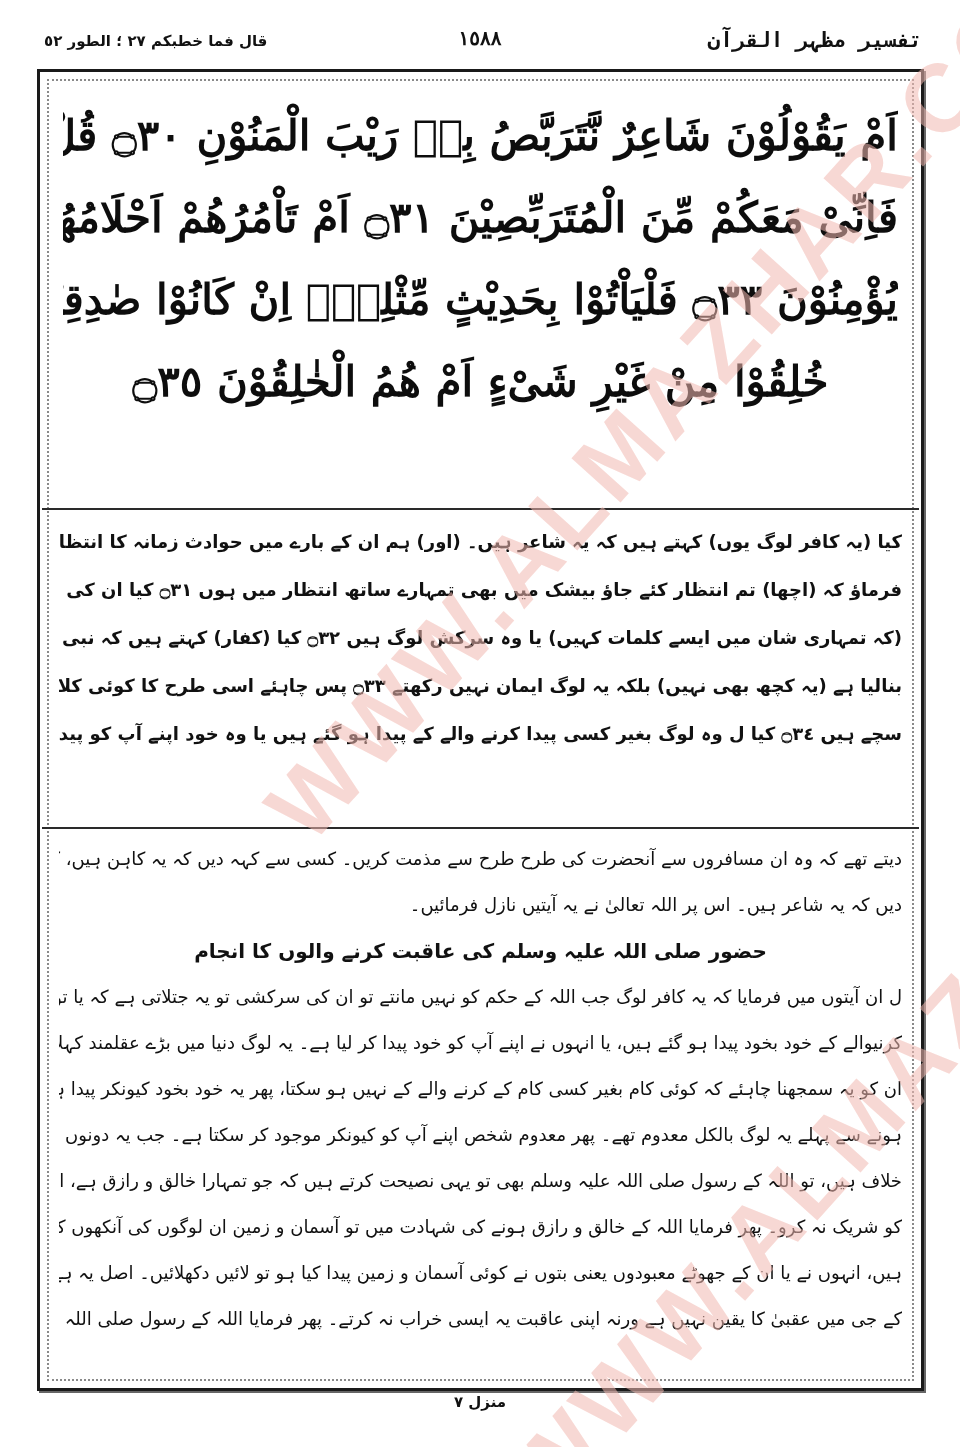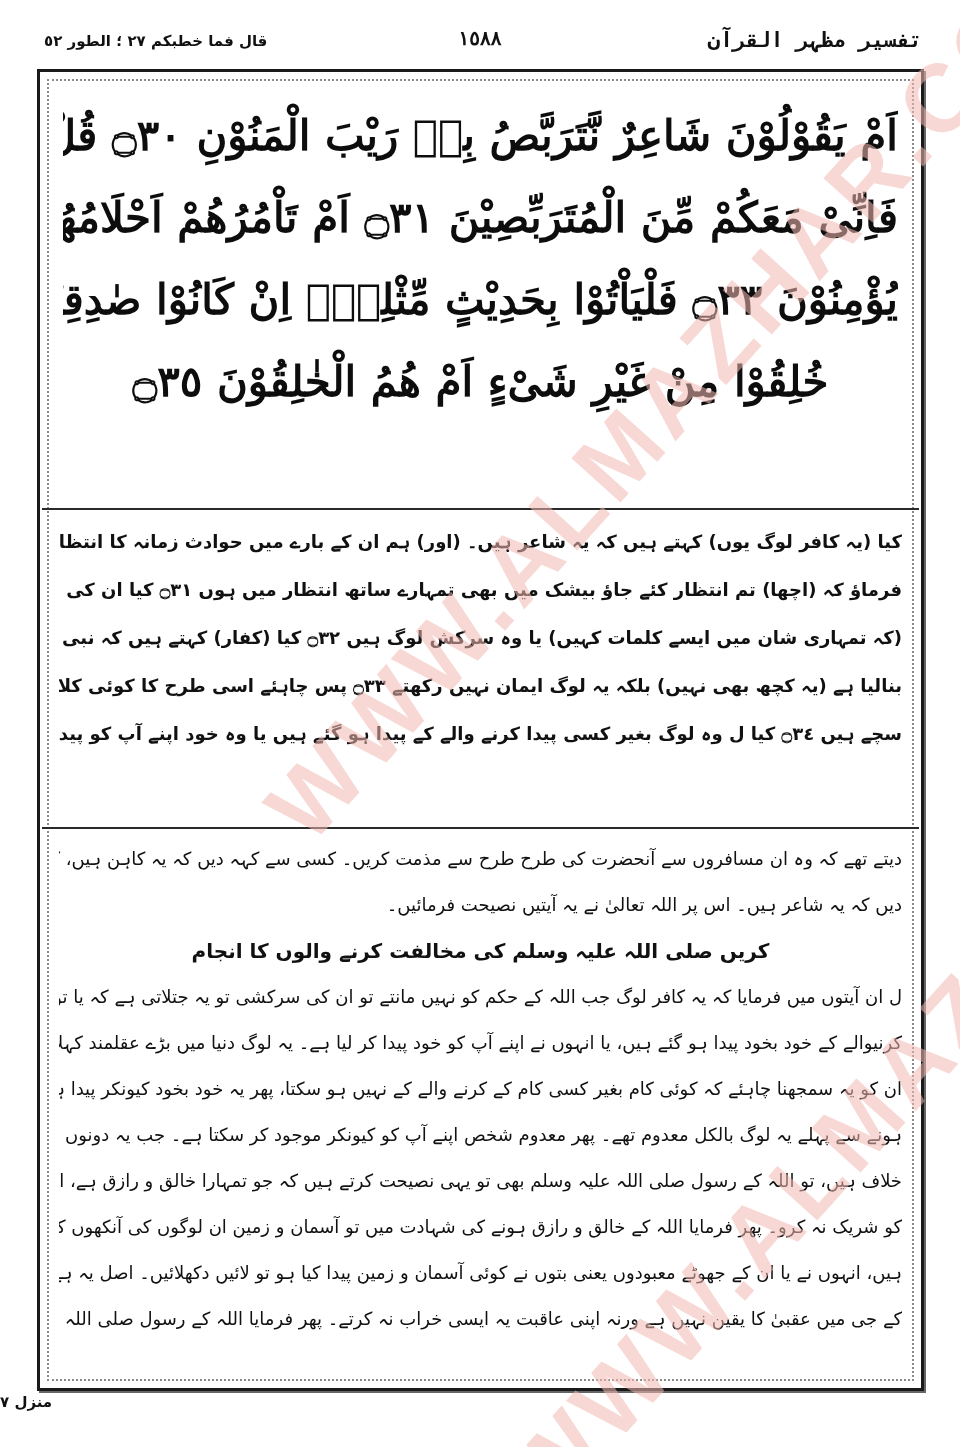"دیں کہ یہ شاعر ہیں۔" div.c-line { text: نصیحت -> نازل }
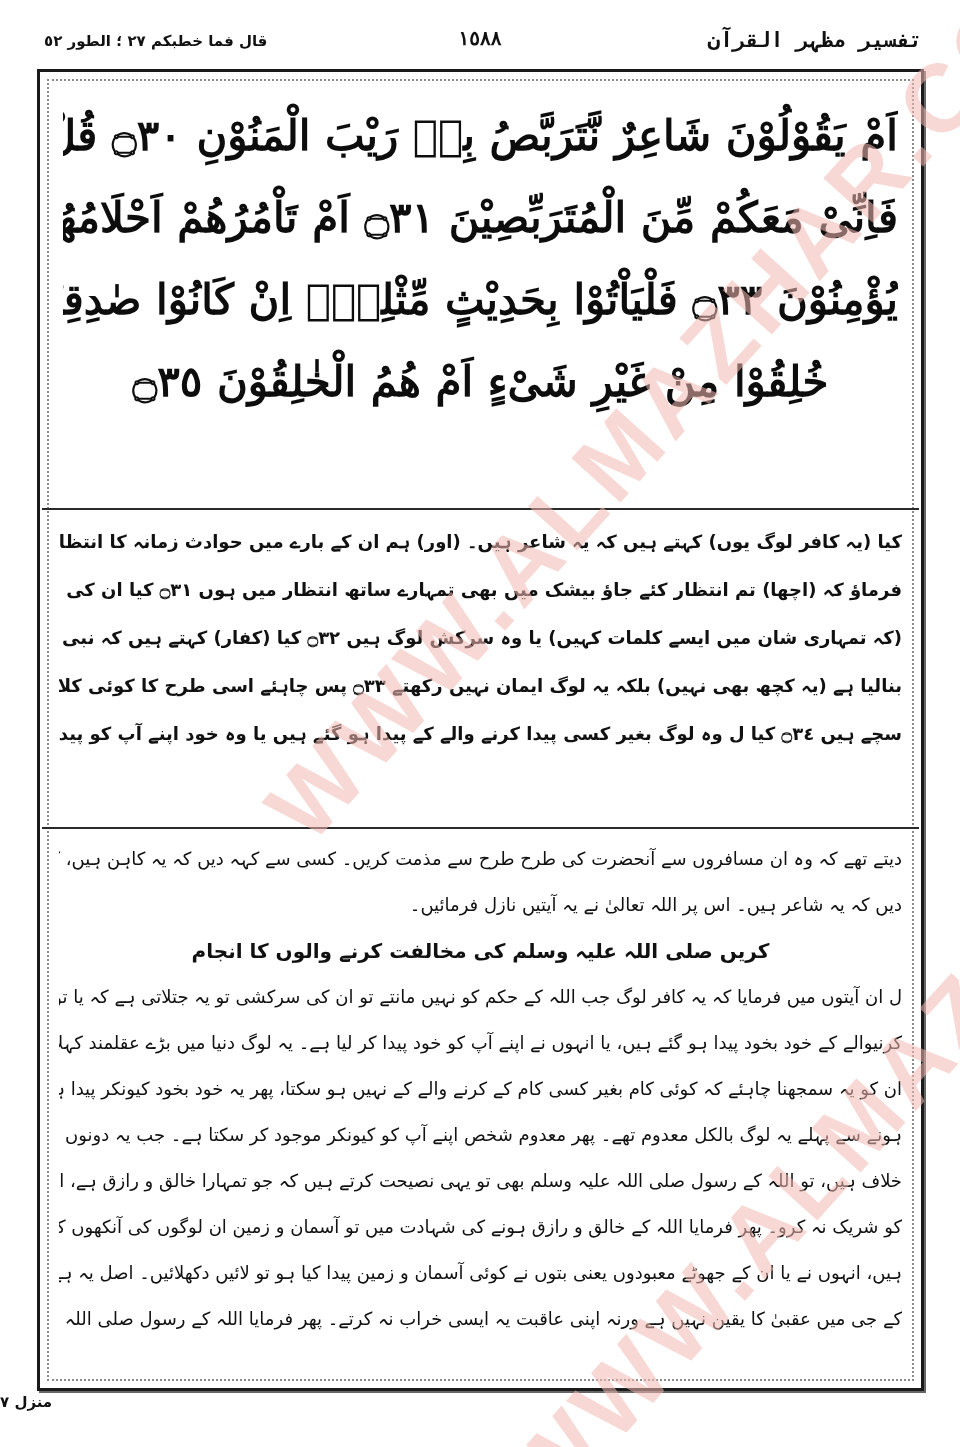"کریں صلی اللہ علیہ وسلم" div.c-heading { text: کریں صلی اللہ علیہ وسلم کی مخالفت -> حضور صلی اللہ علیہ وسلم کی عاقبت }
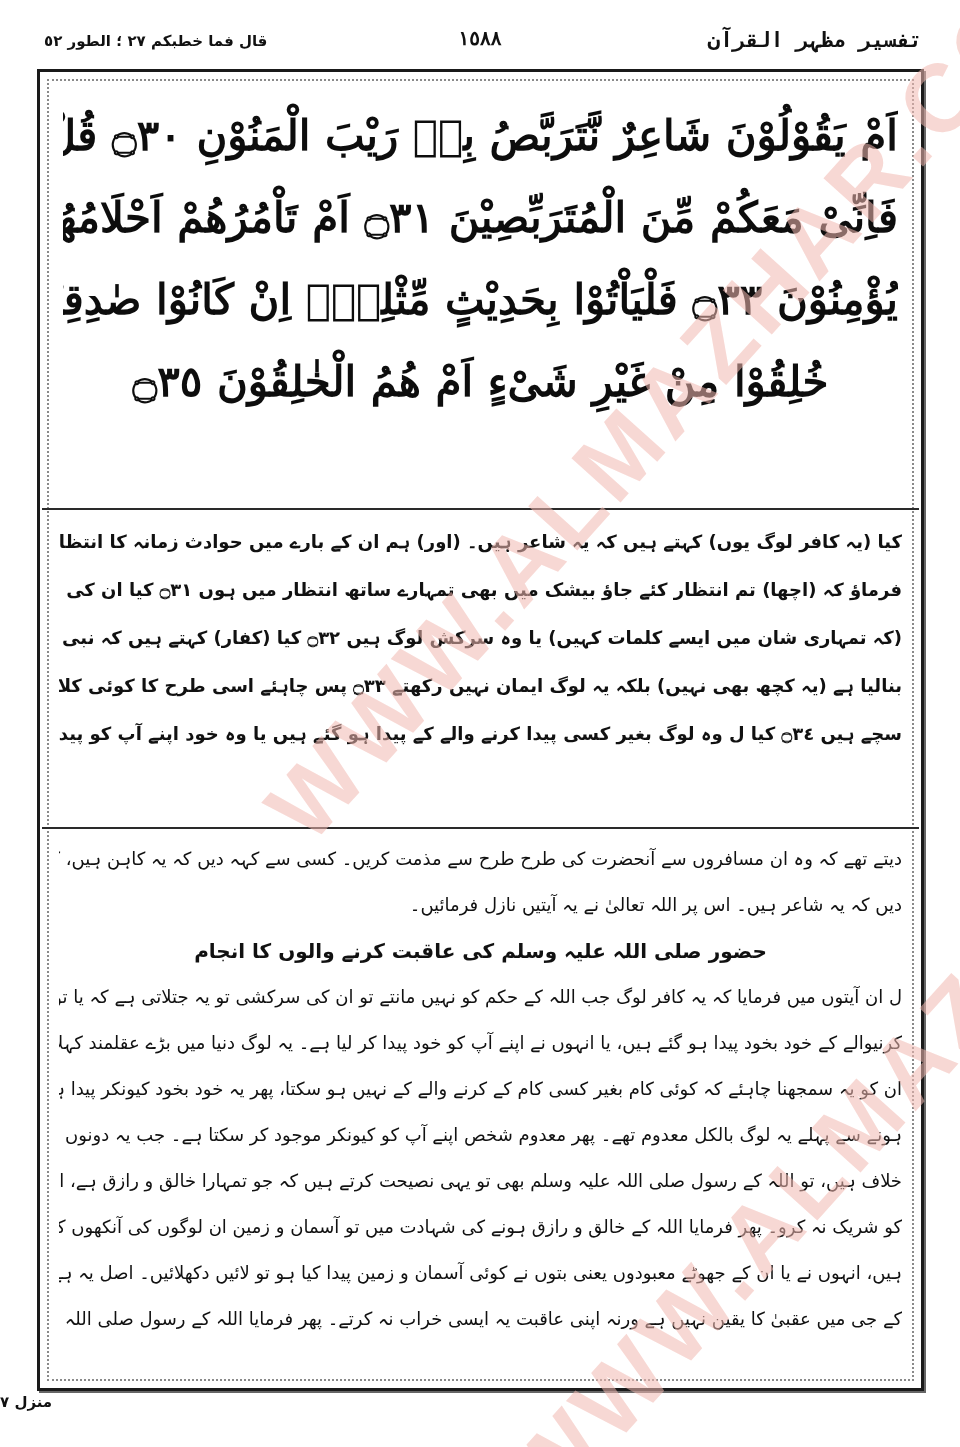"منزل ٧" .footer { text-align: left -> center }
